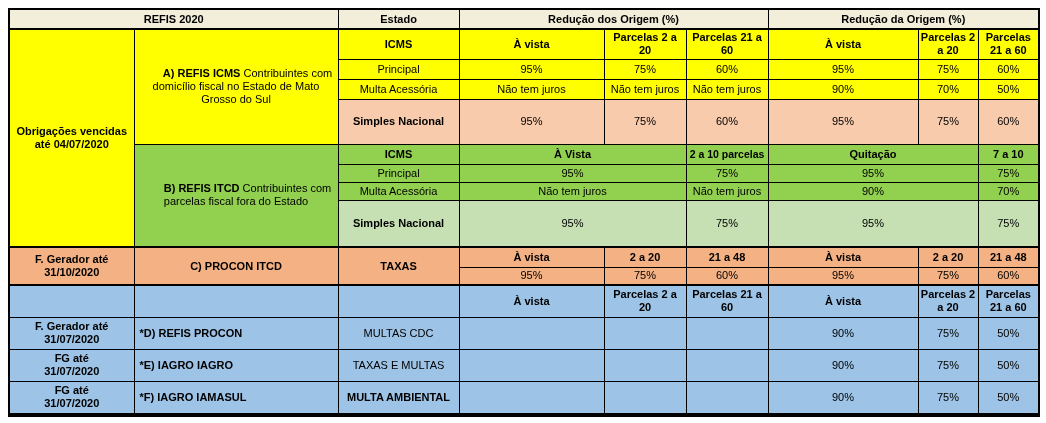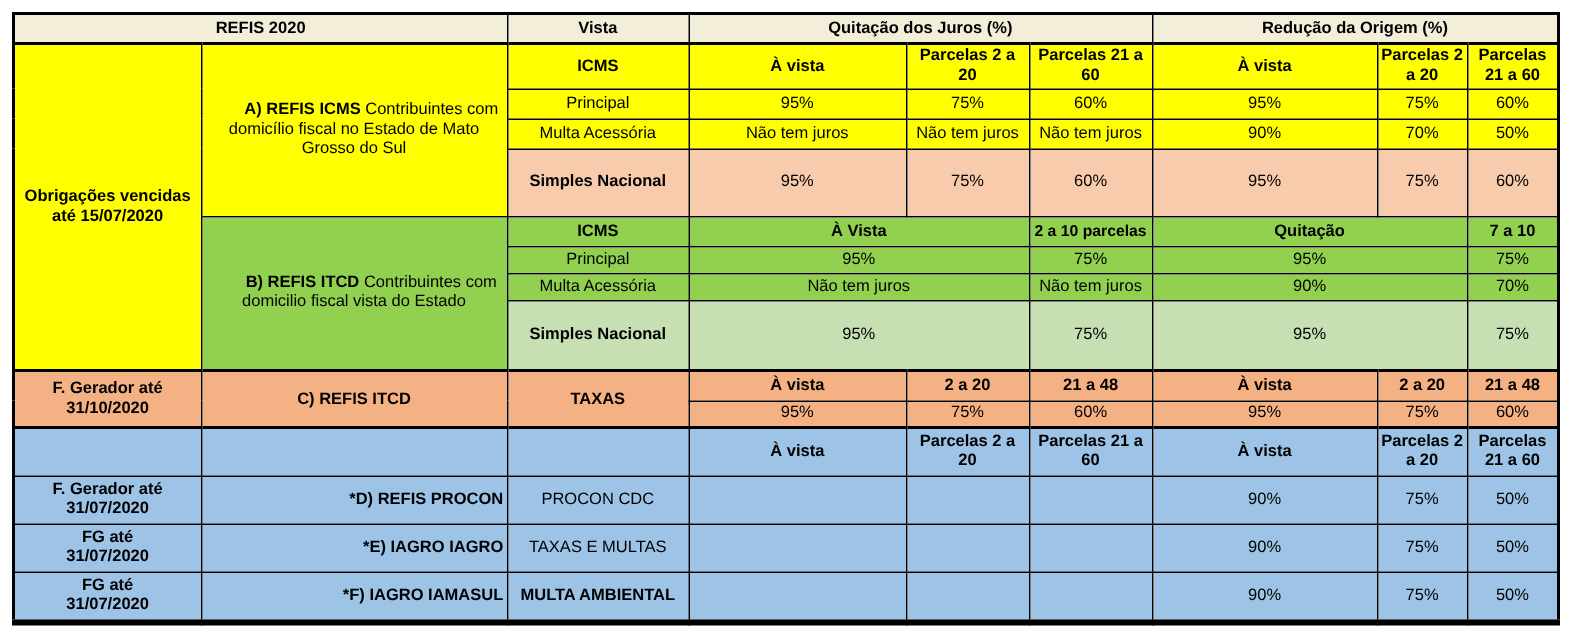"Vista" td.cream { text: Vista -> Estado }
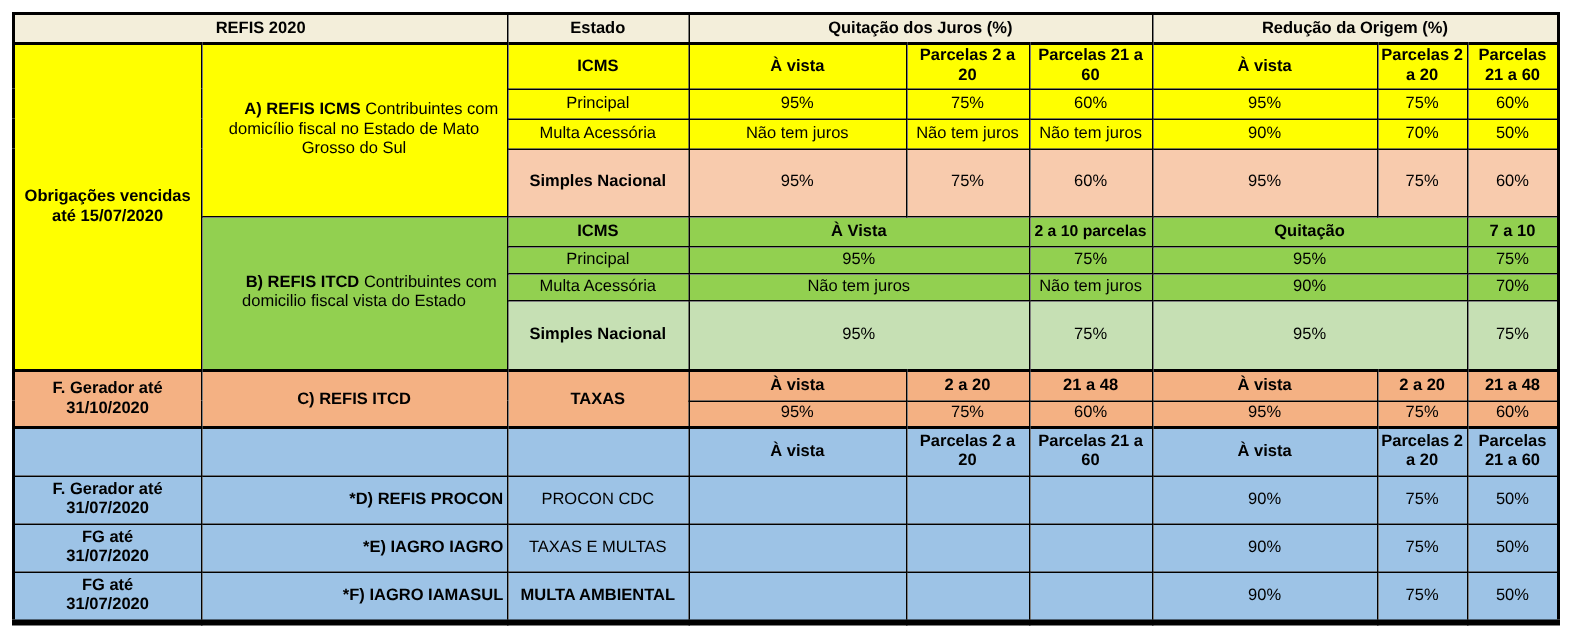"Quitação dos Juros (%)" td.cream { text: Quitação dos Juros -> Redução dos Origem }
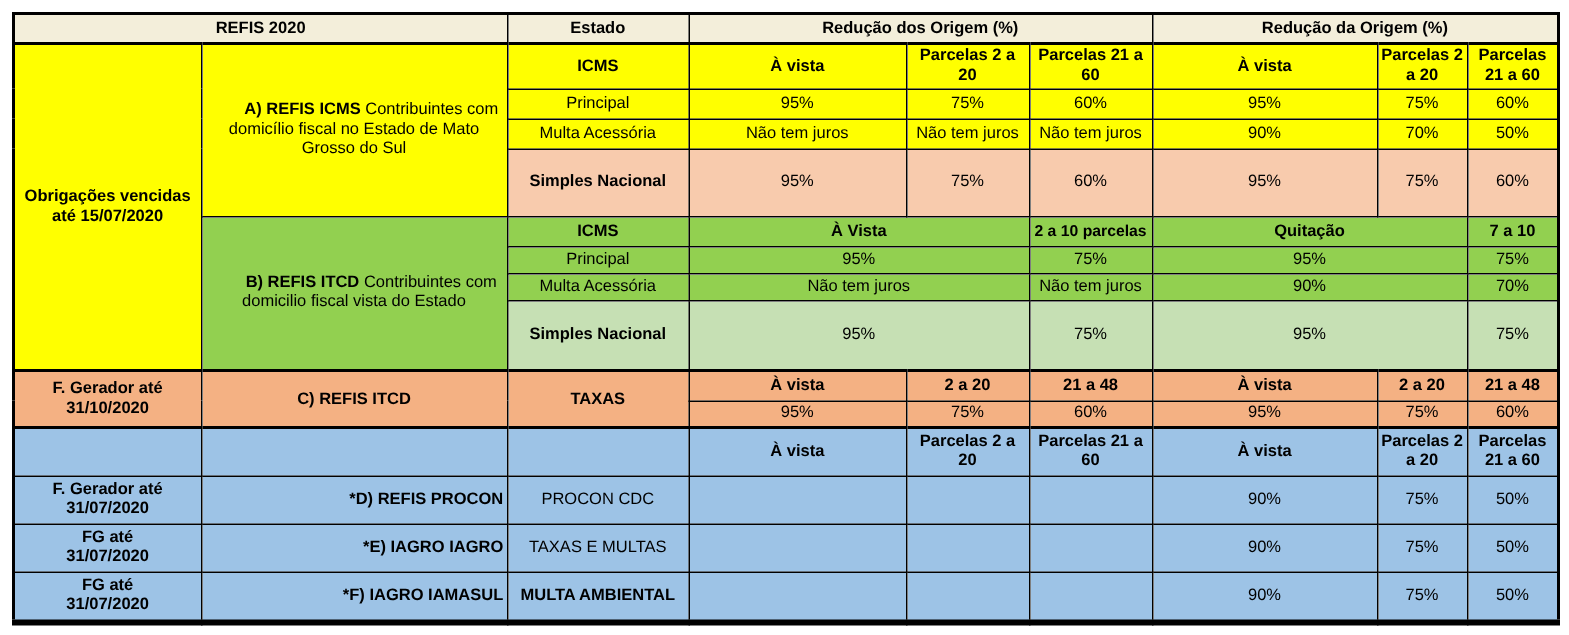"Obrigações vencidas" td.yellow { text: 15/07/2020 -> 04/07/2020 }
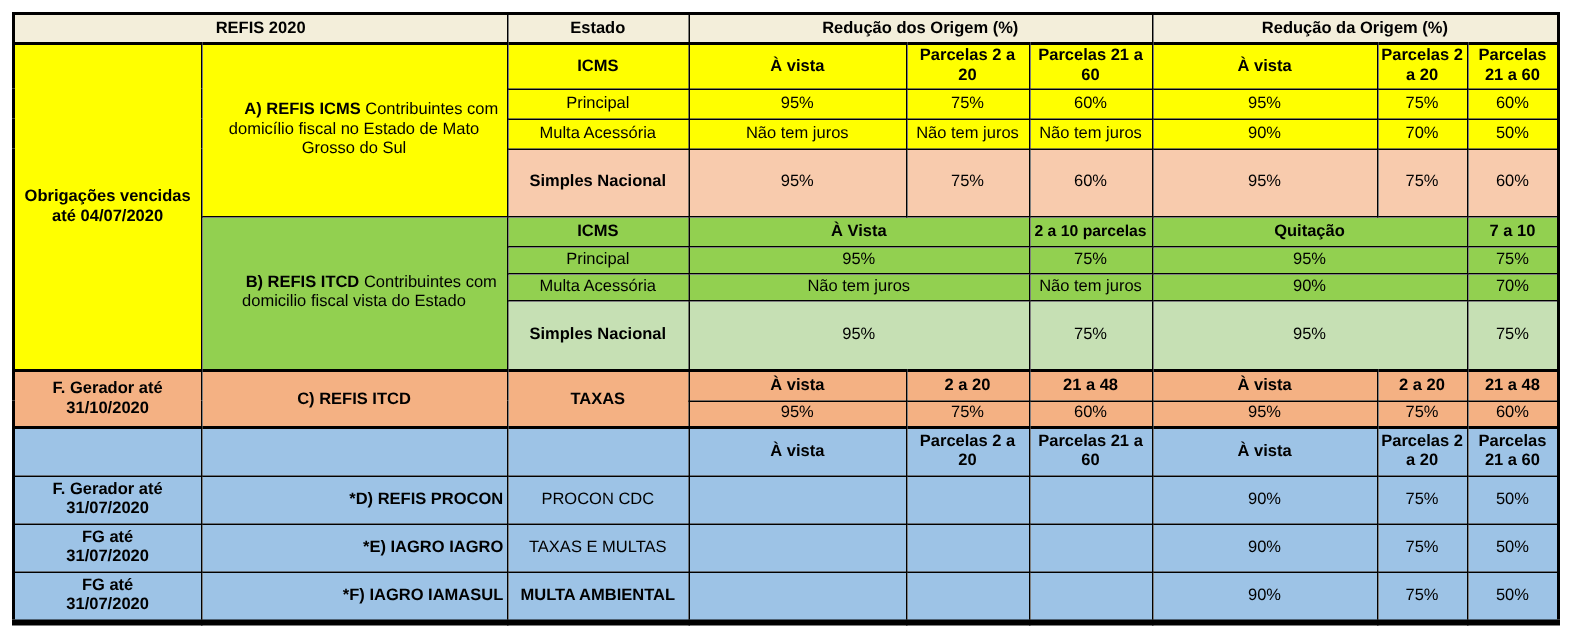"Contribuintes com domicilio fiscal vista" span { text: domicilio fiscal vista -> parcelas fiscal fora }
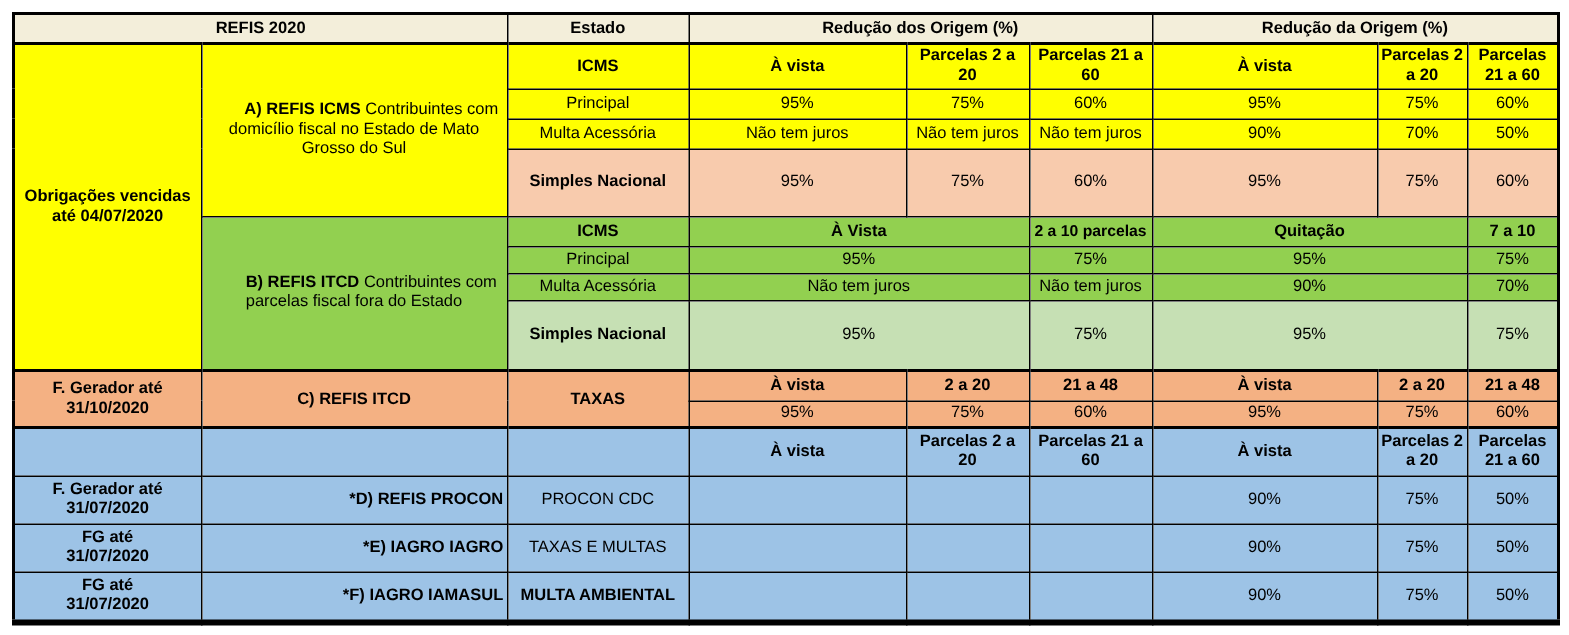"C) REFIS ITCD" td.orange { text: REFIS -> PROCON }
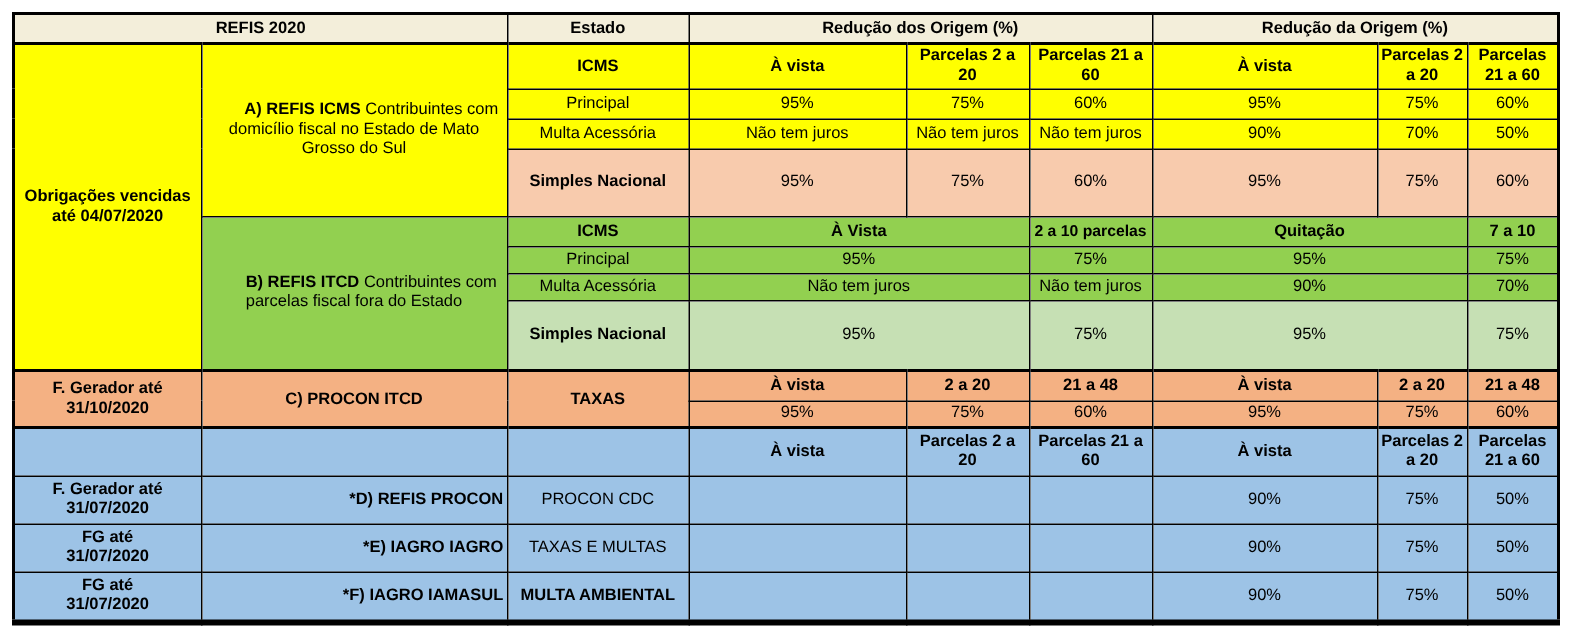"*D) REFIS PROCON" .left { text-align: right -> left }
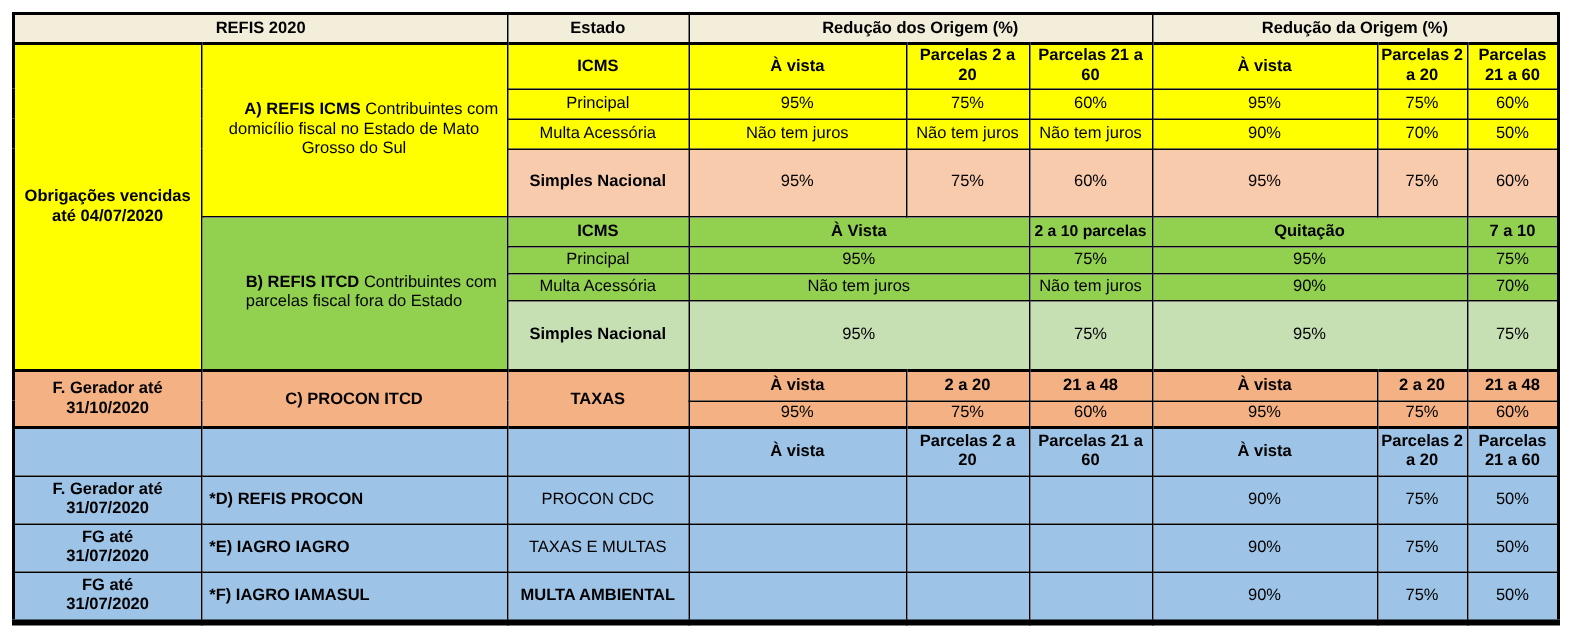"PROCON CDC" td.blue { text: PROCON -> MULTAS }
